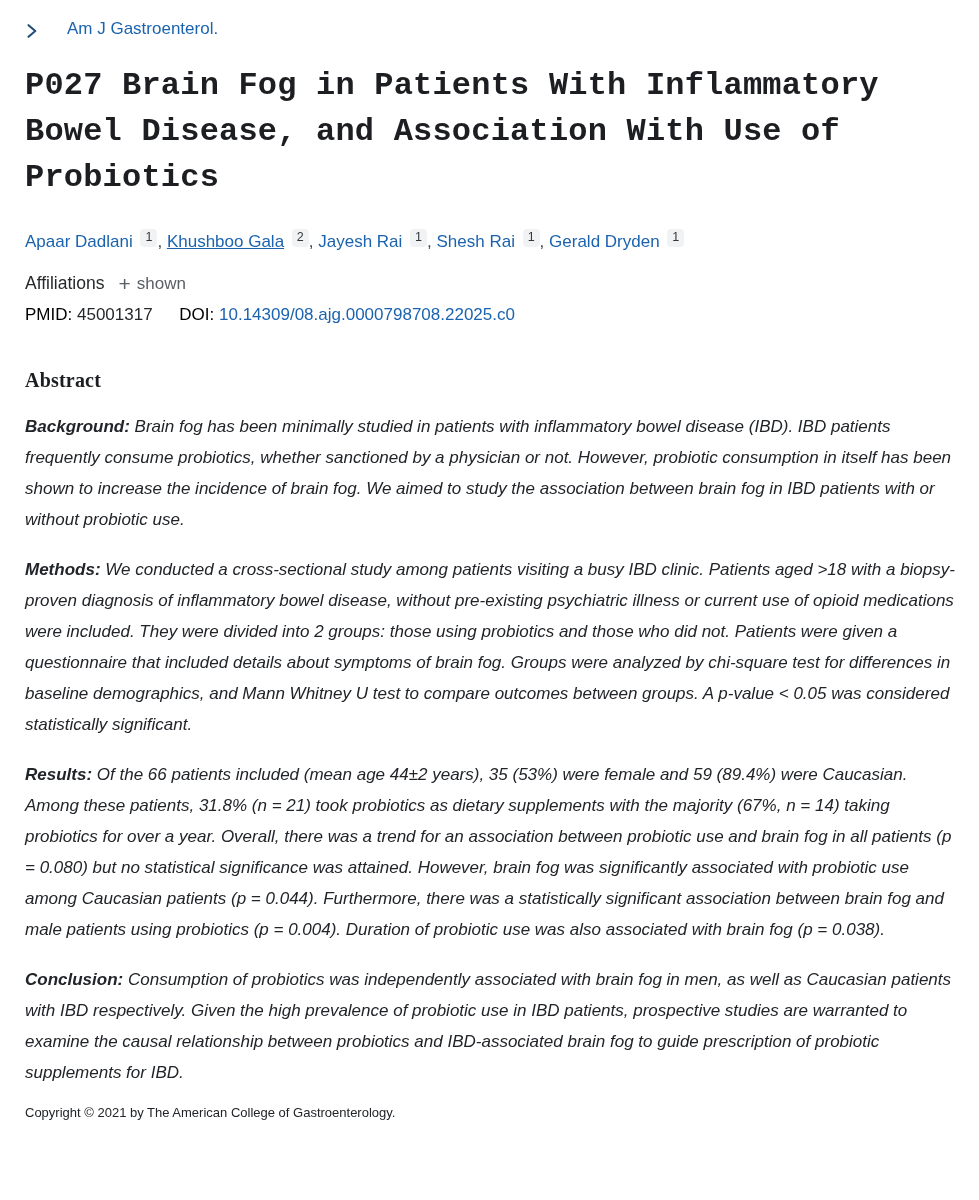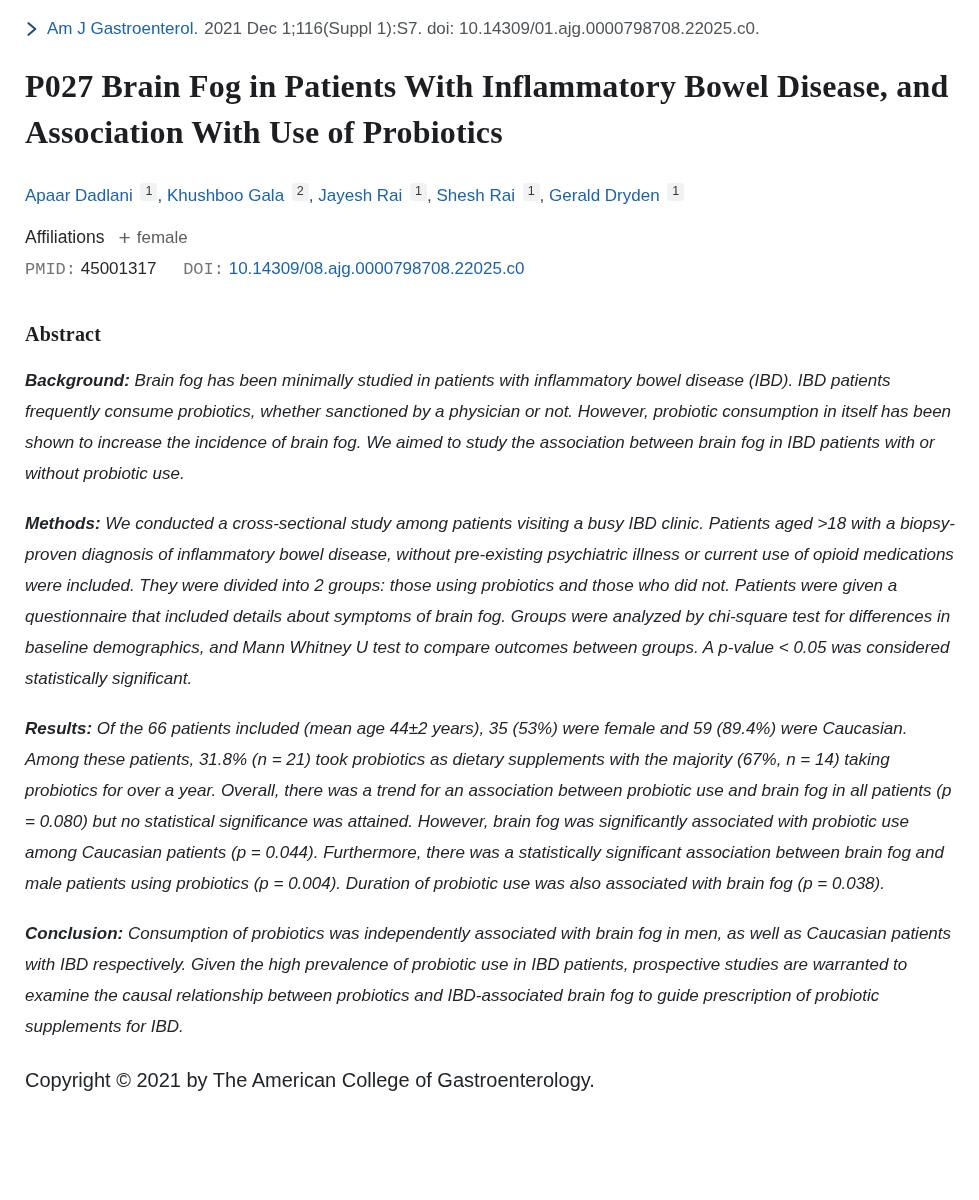"Am J Gastroenterol." .citation { align-items: center -> flex-end; gap: none -> 20px }
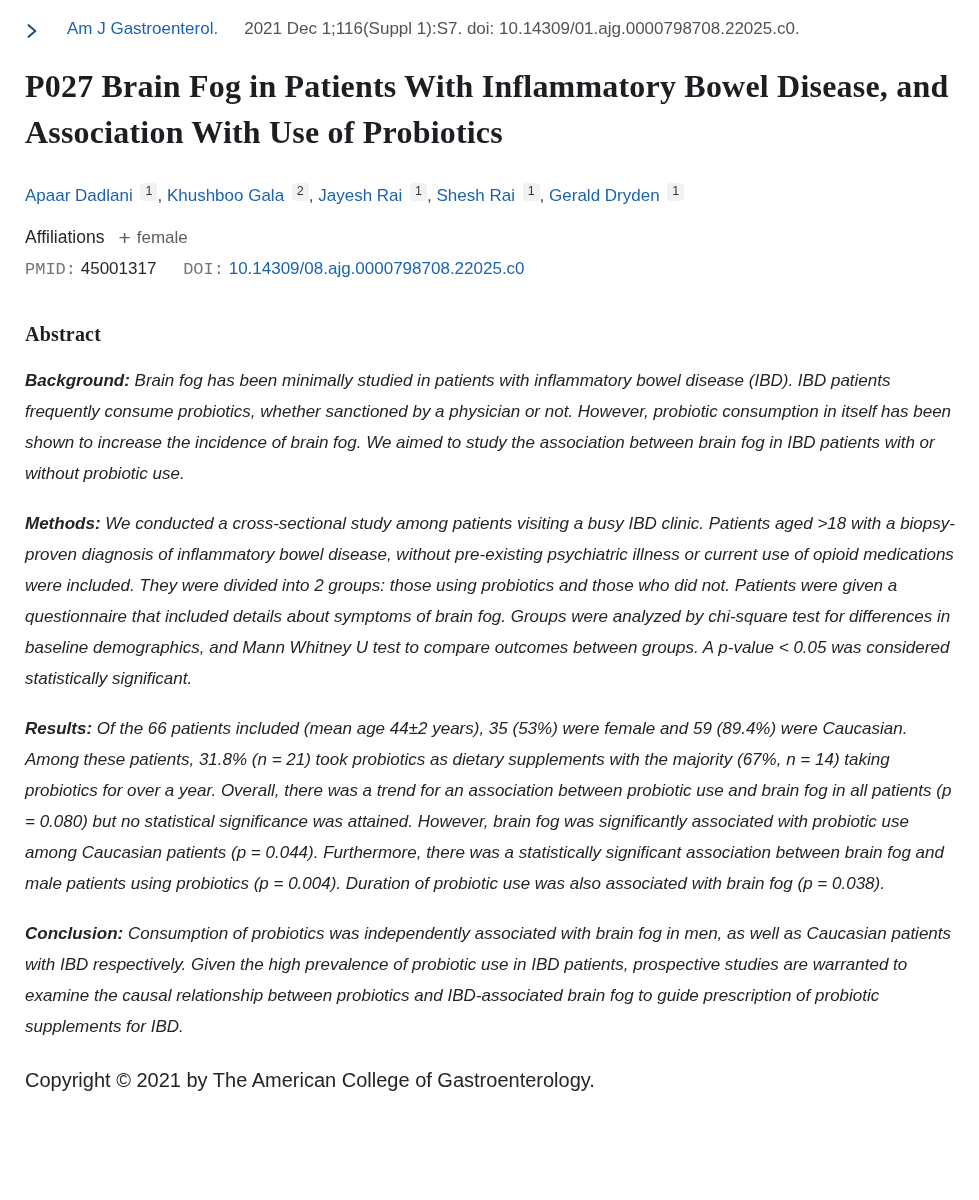"2021 Dec 1;116(Suppl 1):S7. doi:" span.citation-details { html: <span>2021 Dec 1;116(Suppl 1):S7. doi: 10.14309/01.ajg.0000798708.22025.c0.</span> -> none }
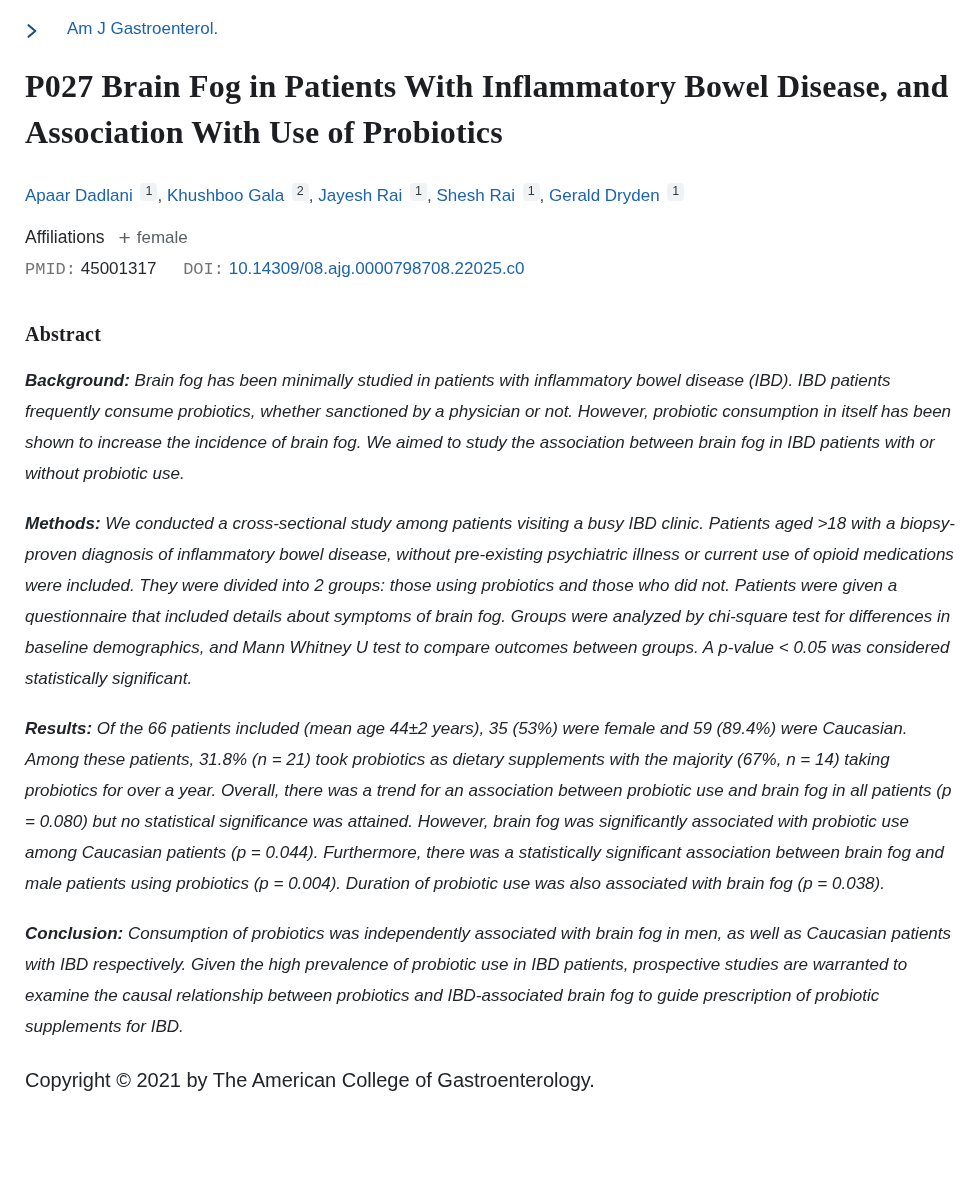"P027 Brain Fog in Patients" .title { font-family: Liberation Serif, serif -> Liberation Mono, monospace }
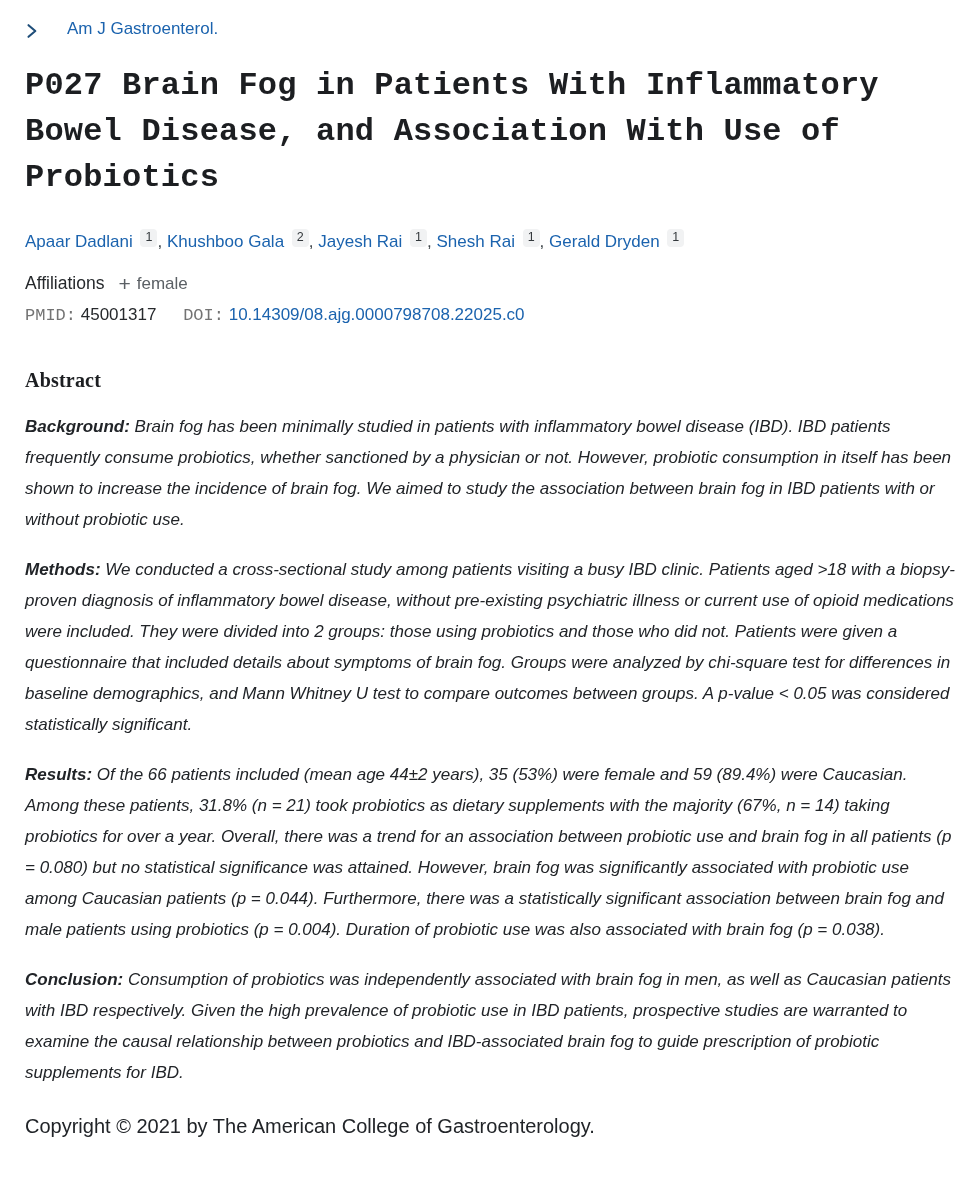"Khushboo Gala" .authors a.underlined { text-decoration: none -> underline }
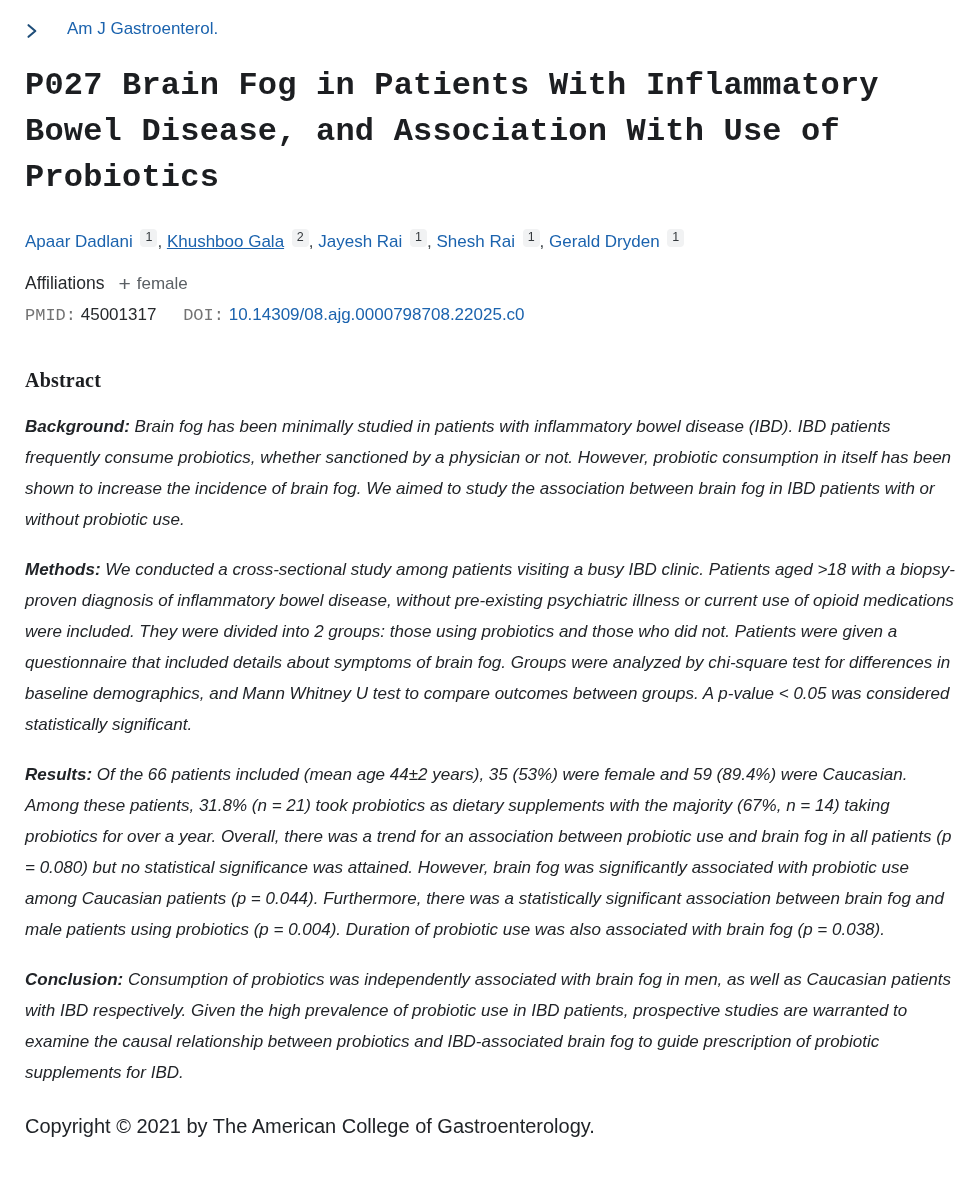"female" span { text: female -> shown }
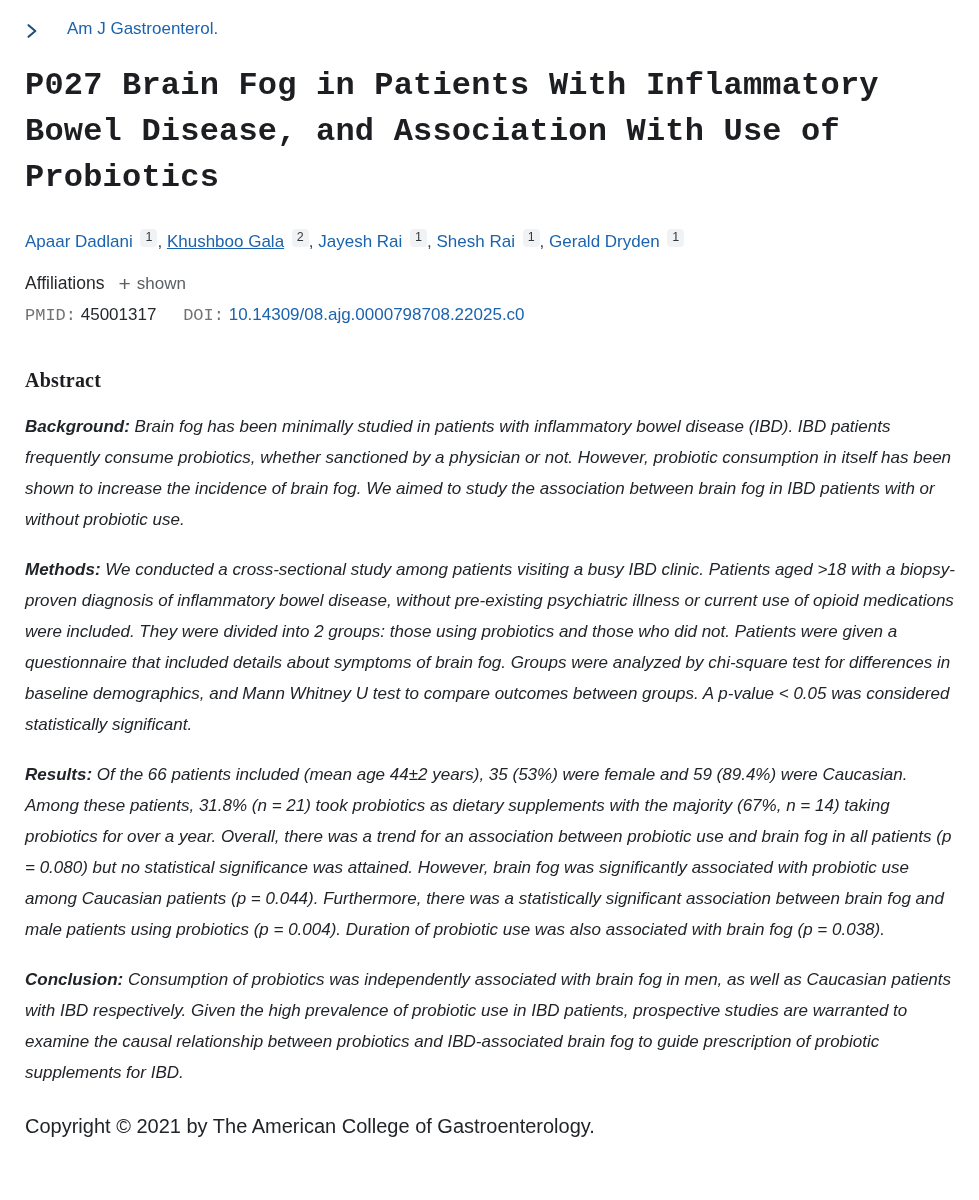"PMID:" .ids .id-label { color: #737373 -> #000000; font-family: Liberation Mono, monospace -> none }
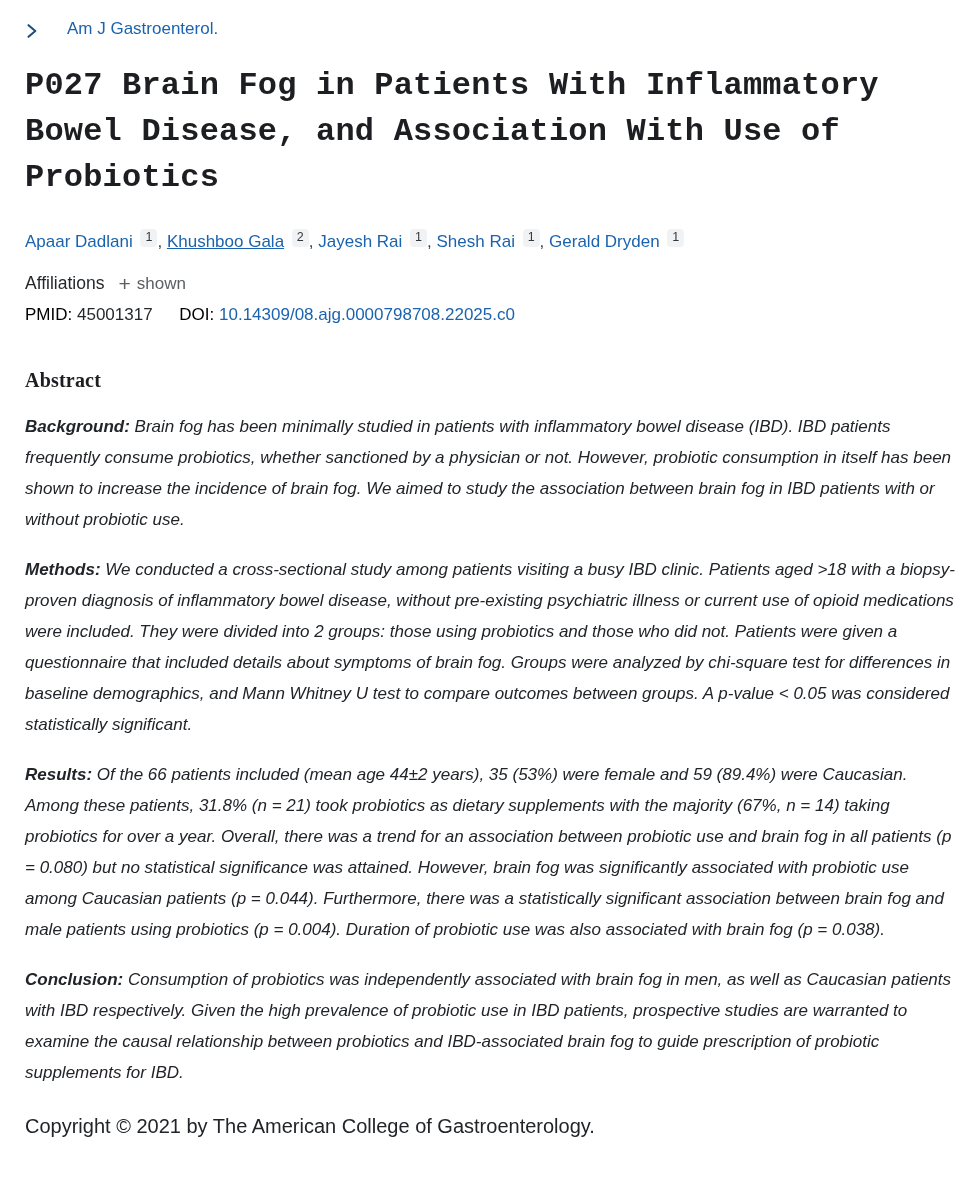"Copyright © 2021 by The" .copyright { font-size: 20px -> 13px; margin-top: 27px -> 17px }
